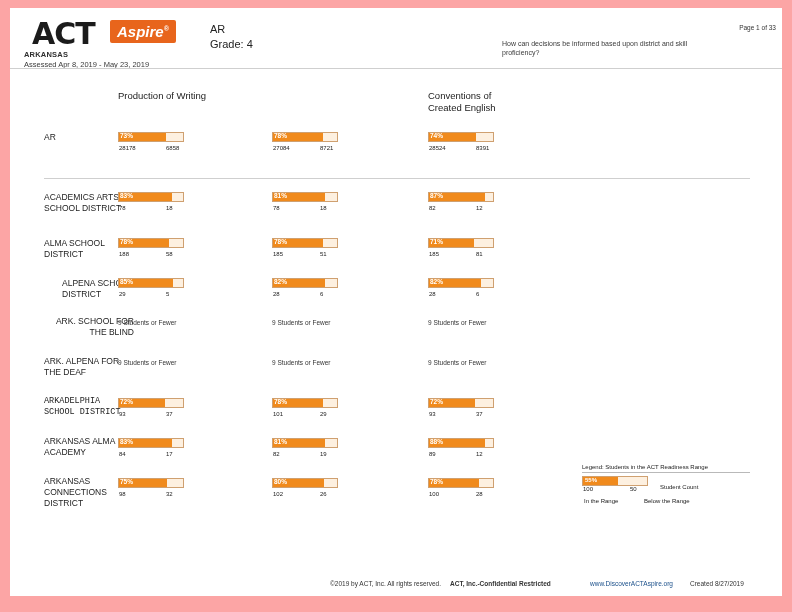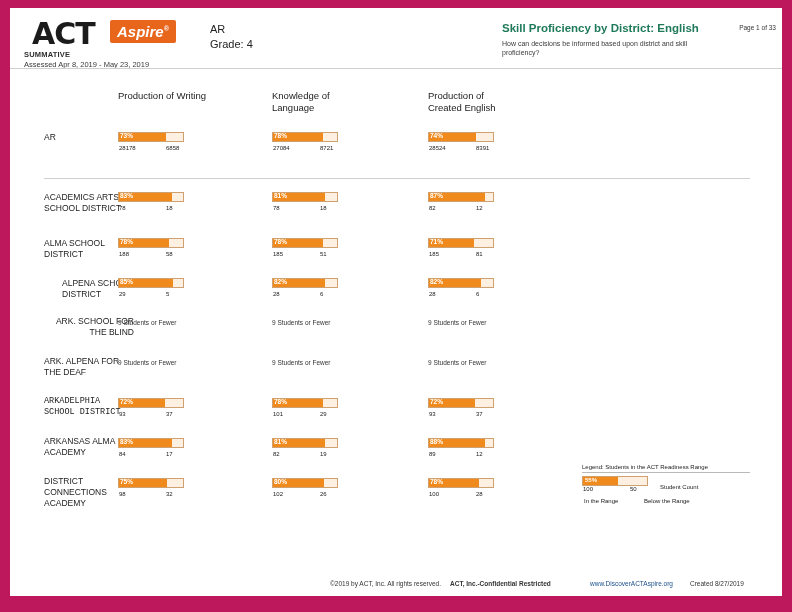"ACT" .page { background: #be185d -> #fca5a5 }
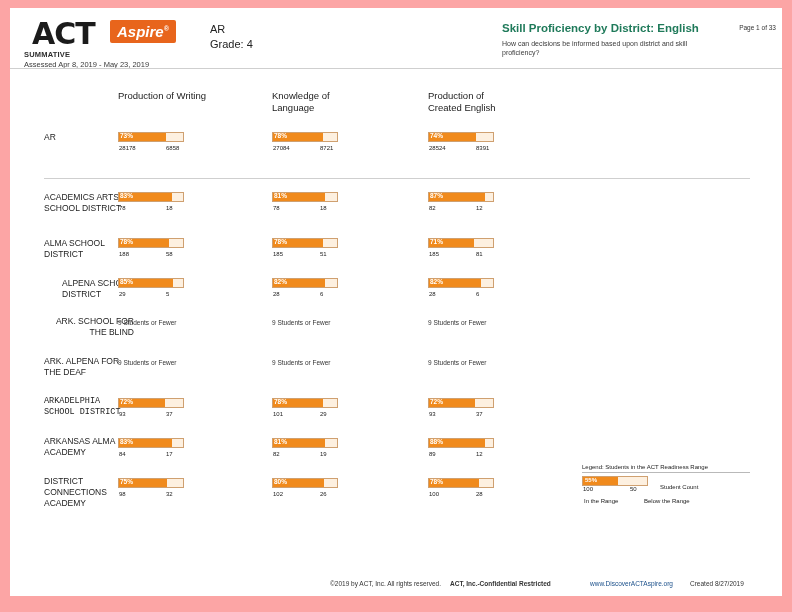"Skill Proficiency by District: English" div.hdr-title { html: <div>Skill Proficiency by District: English</div> -> none }
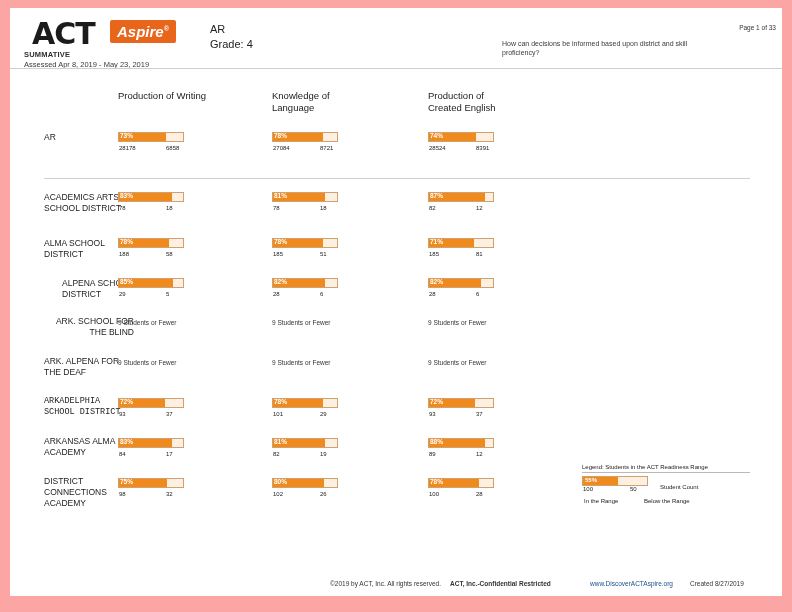"SUMMATIVE" div.summative { text: SUMMATIVE -> ARKANSAS }
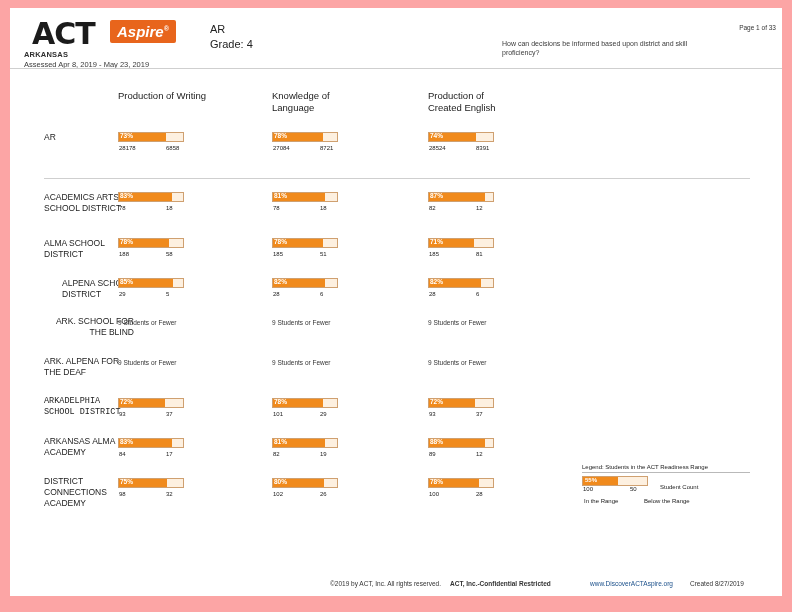"Knowledge of" div.col-head { html: <div> <div>Knowledge of</div> <div>Language</div> </div> -> none }
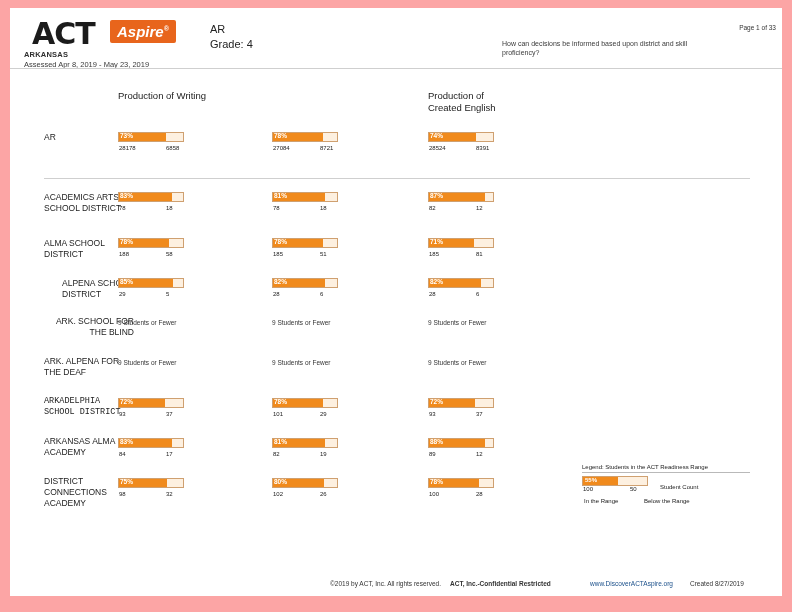"Production of" div { text: Production -> Conventions }
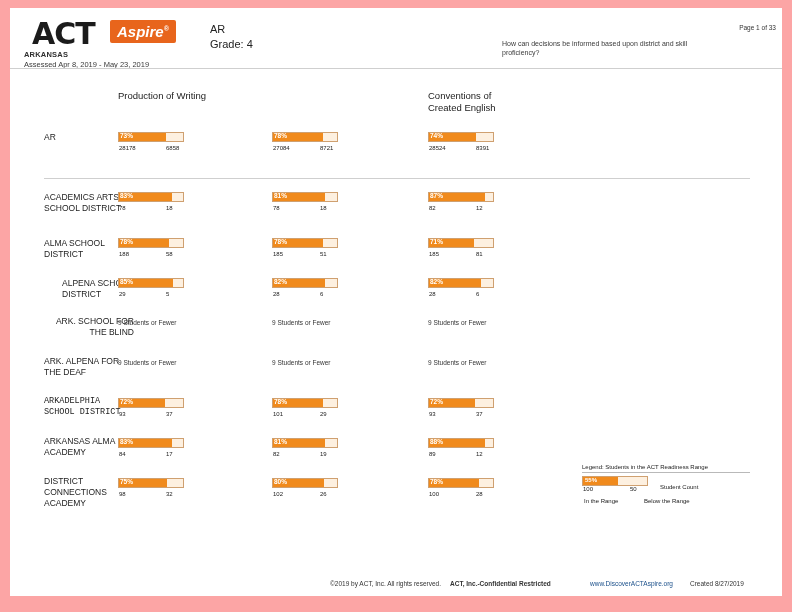"DISTRICT CONNECTIONS ACADEMY" div.rowlabel { text: DISTRICT CONNECTIONS ACADEMY -> ARKANSAS CONNECTIONS DISTRICT }
